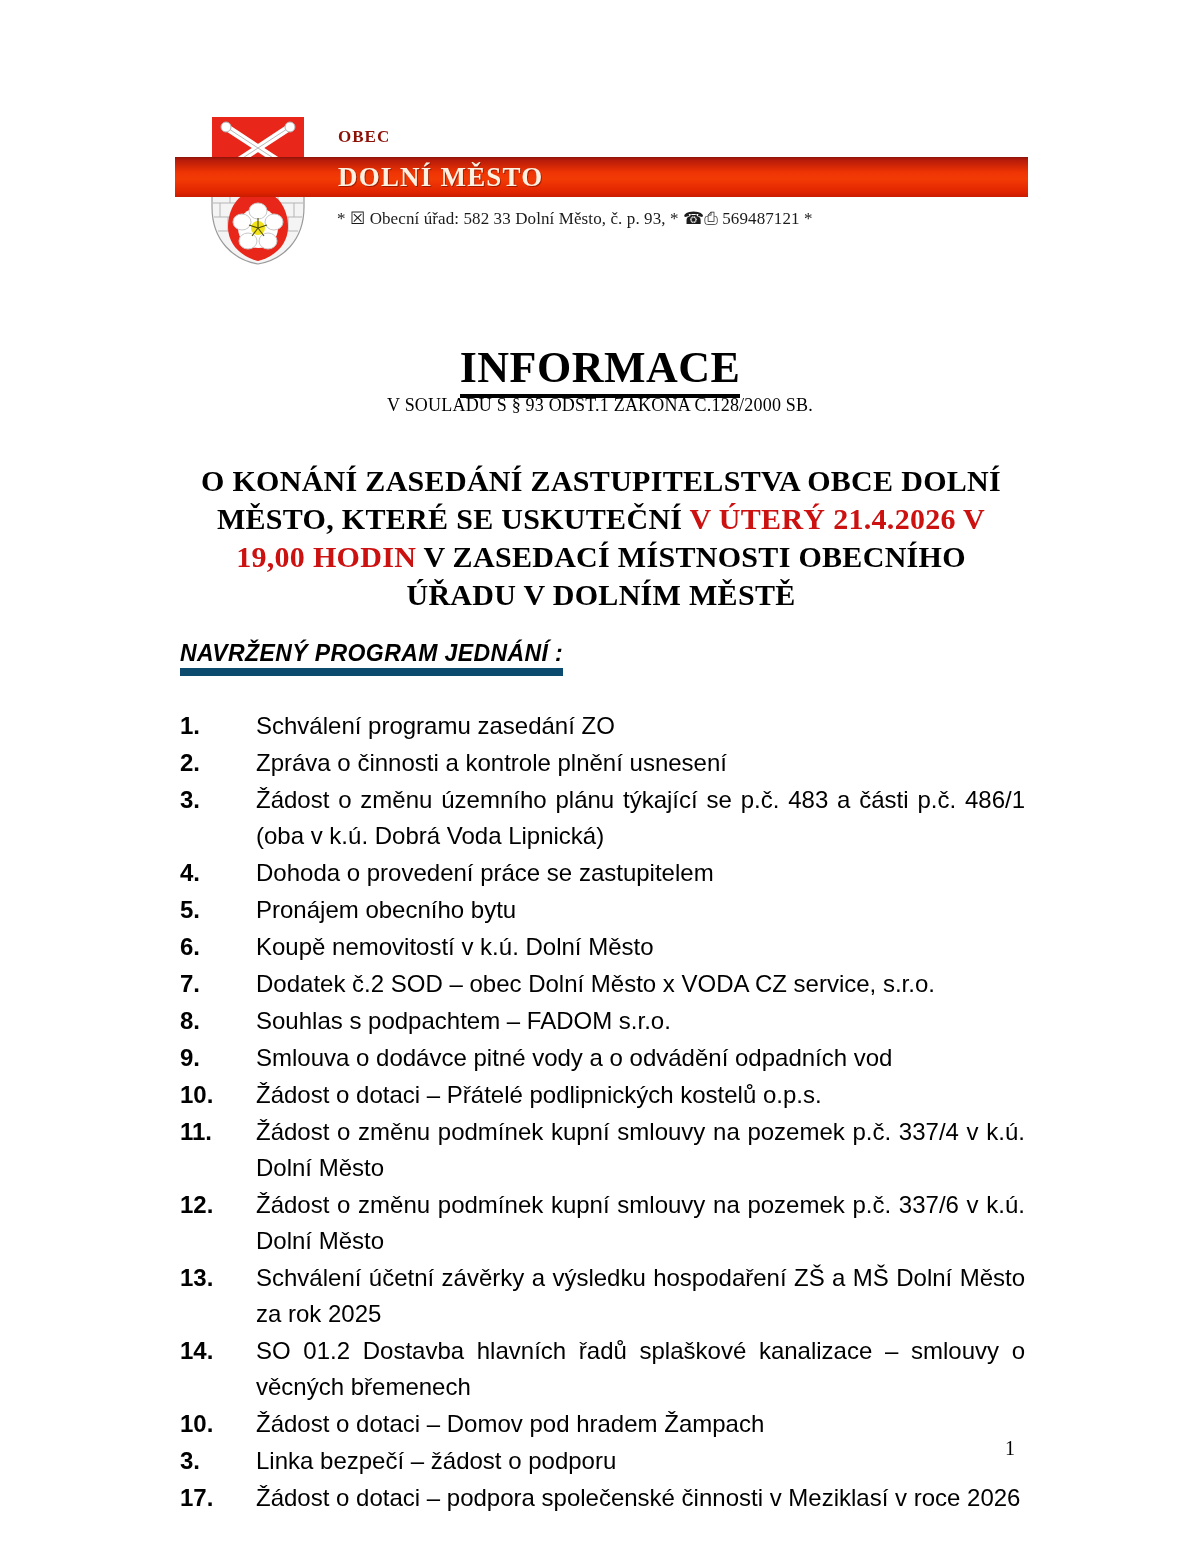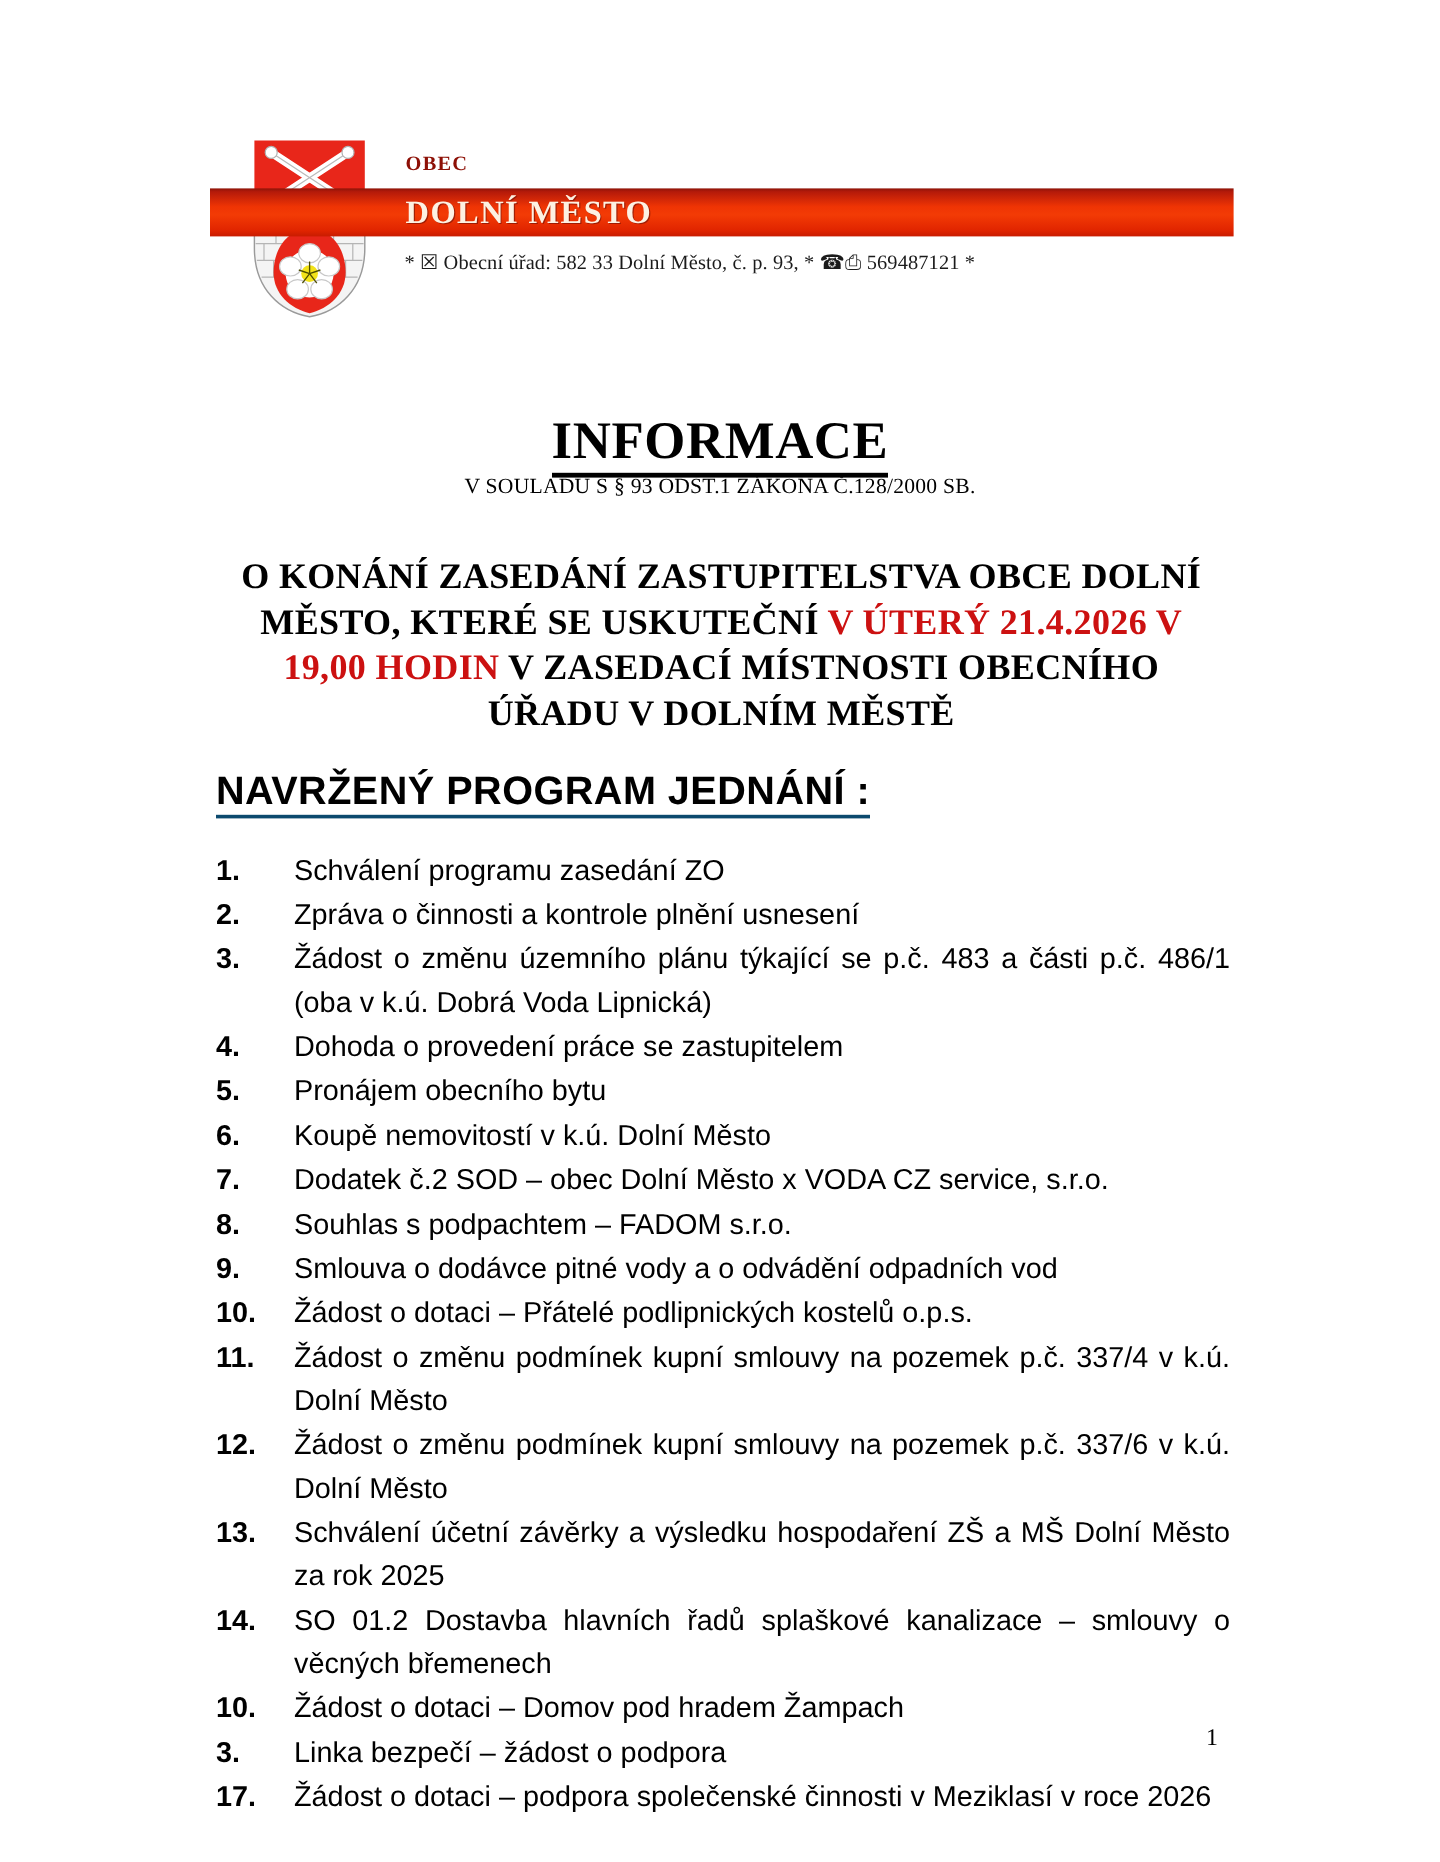"NAVRŽENÝ PROGRAM JEDNÁNÍ :" .program-heading { border-bottom: 3px solid #0c4a6e -> 8px solid #0c4a6e; font-size: 33px -> 23px; font-style: none -> italic }
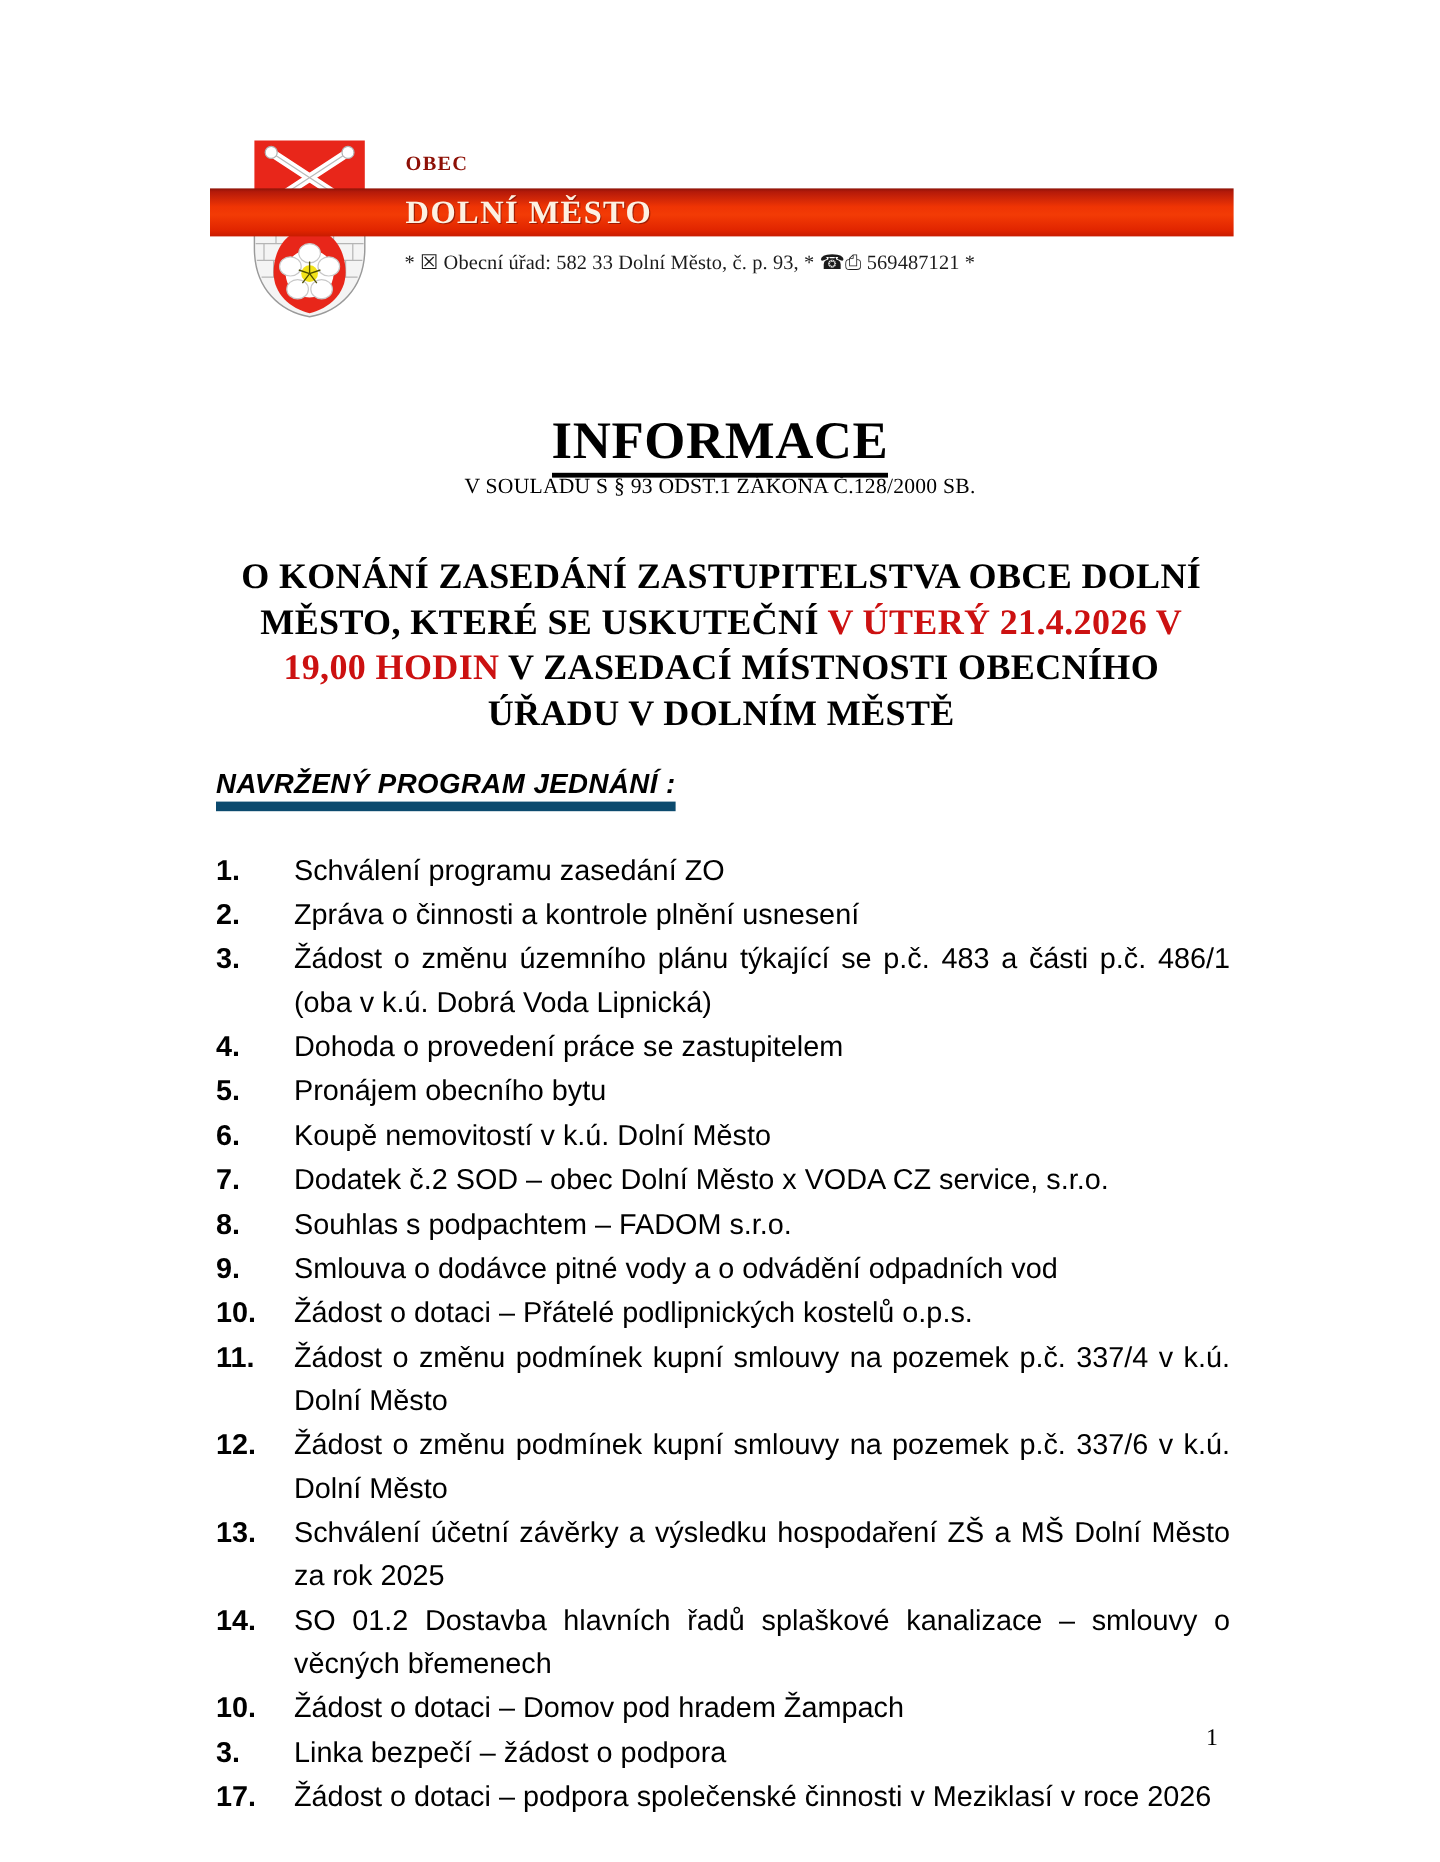"Schválení programu zasedání ZO" .agenda-text { margin-left: none -> 11px }
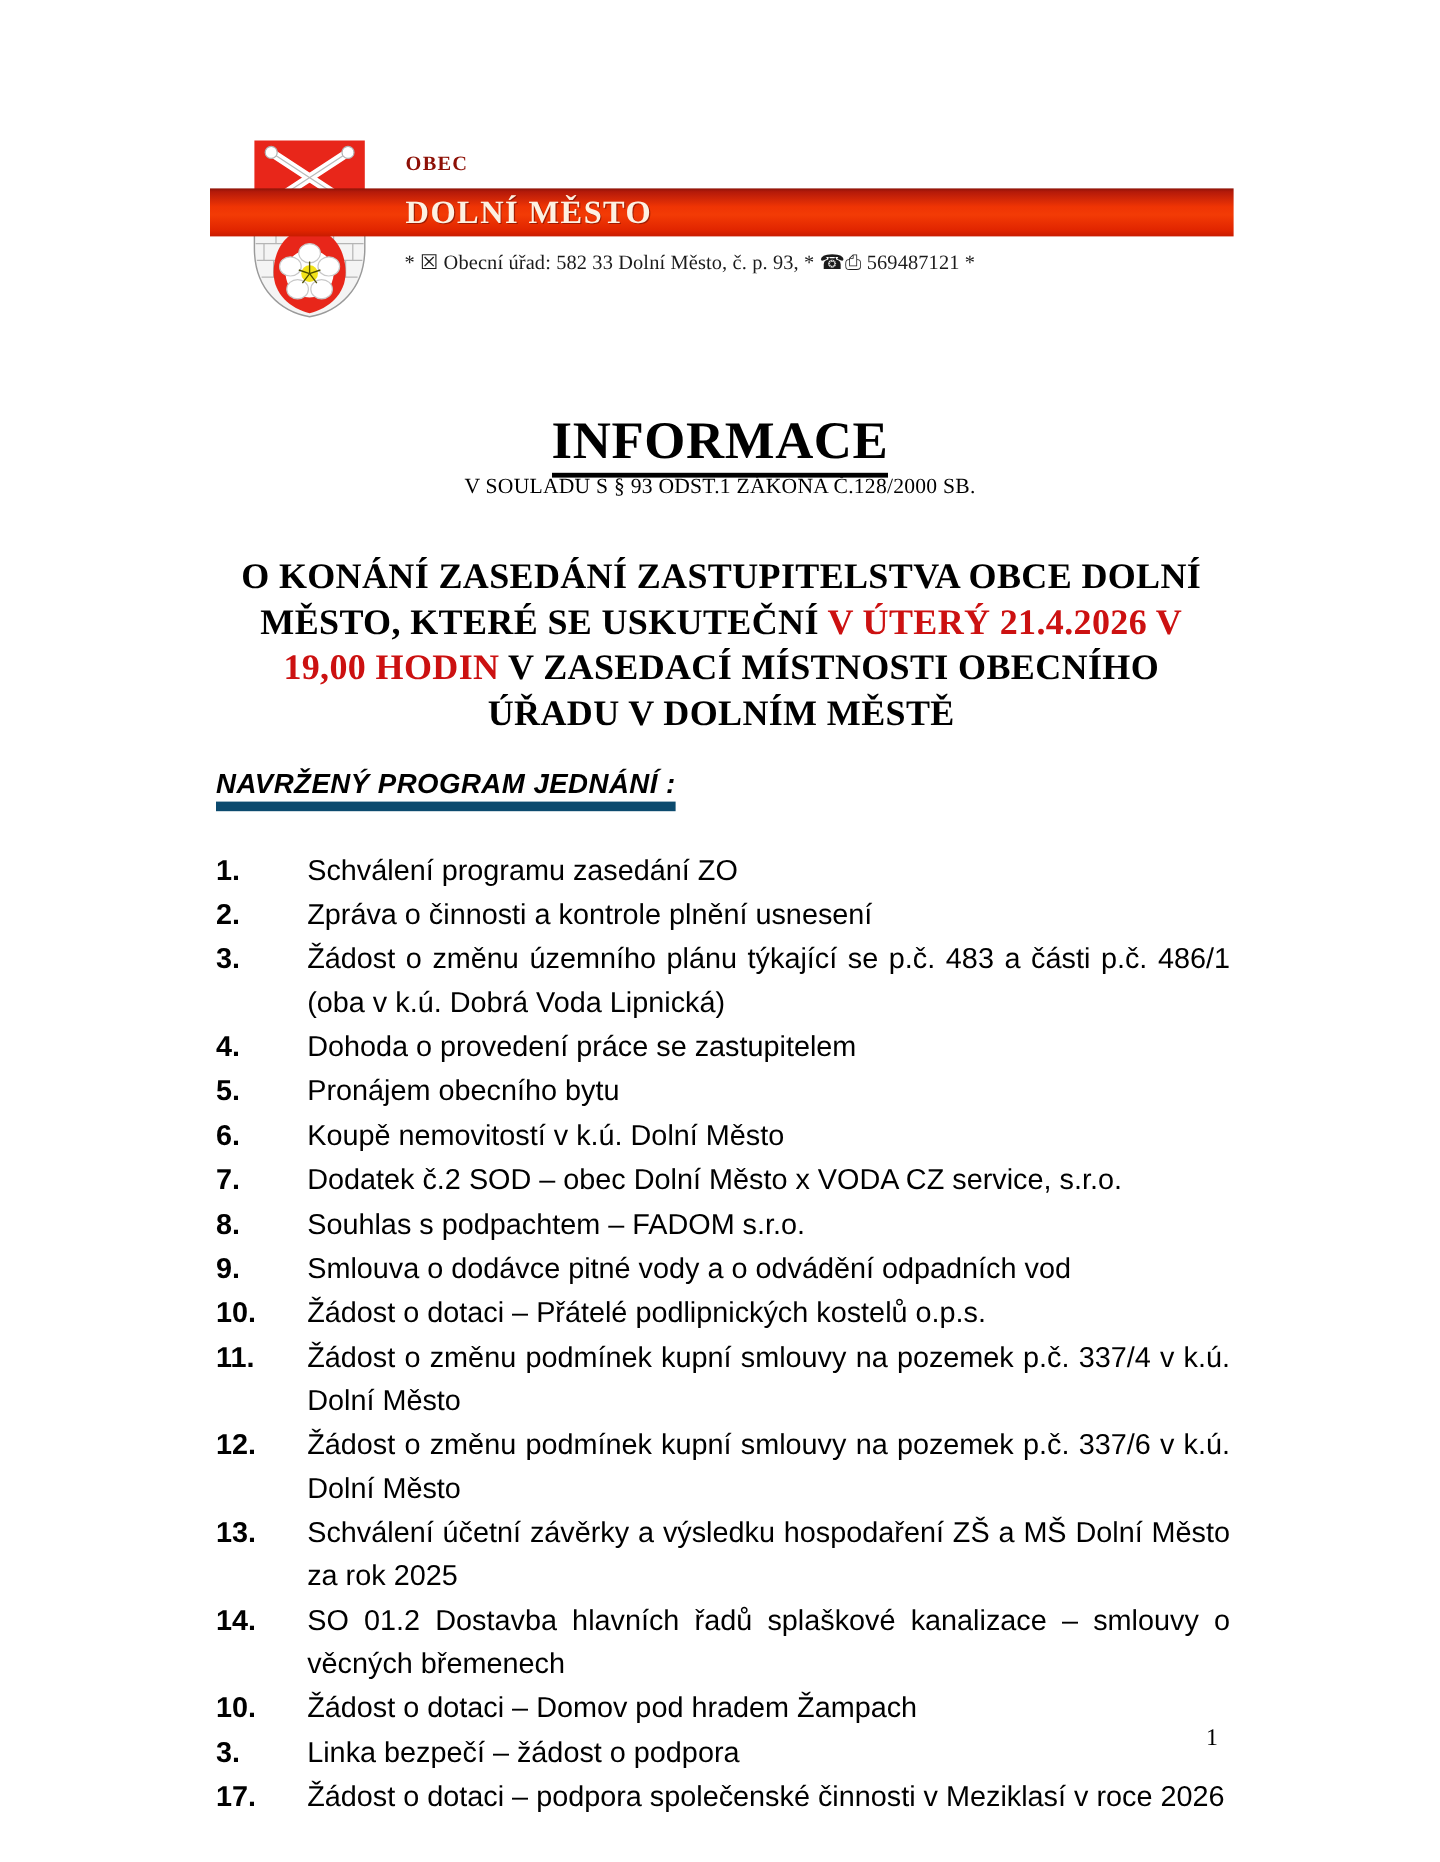"Linka bezpečí – žádost o" div.agenda-text { text: podpora -> podporu }
